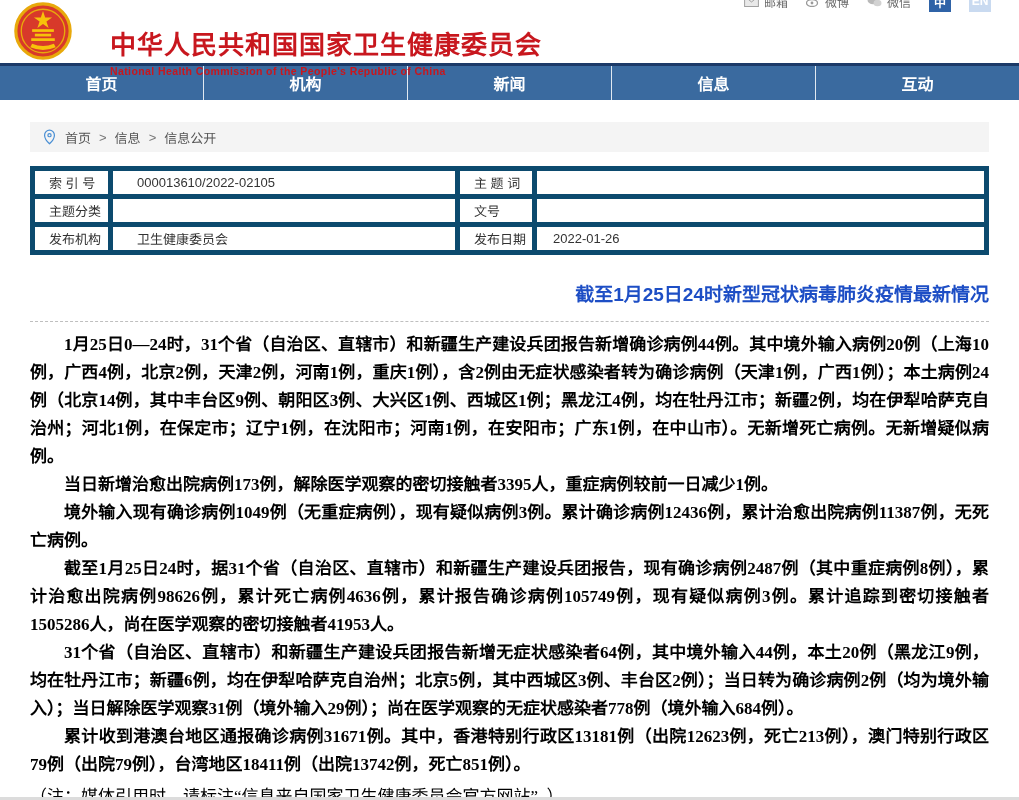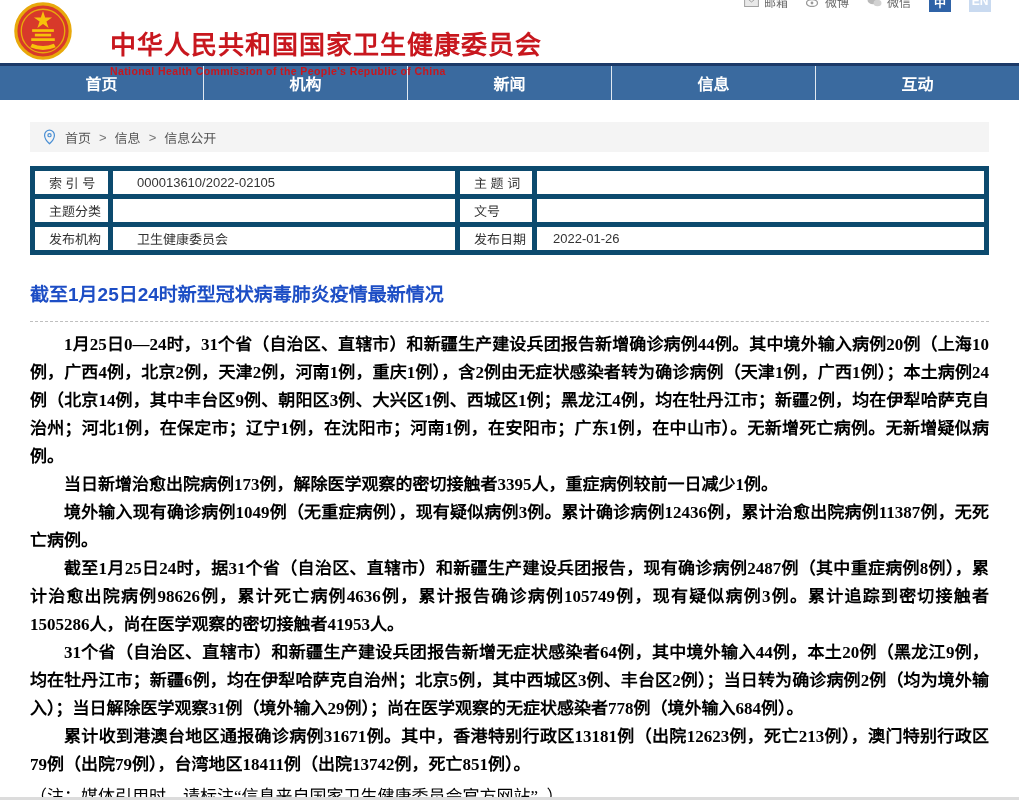"截至1月25日24时新型冠状病毒肺炎疫情最新情况" .article-title { text-align: left -> right }
